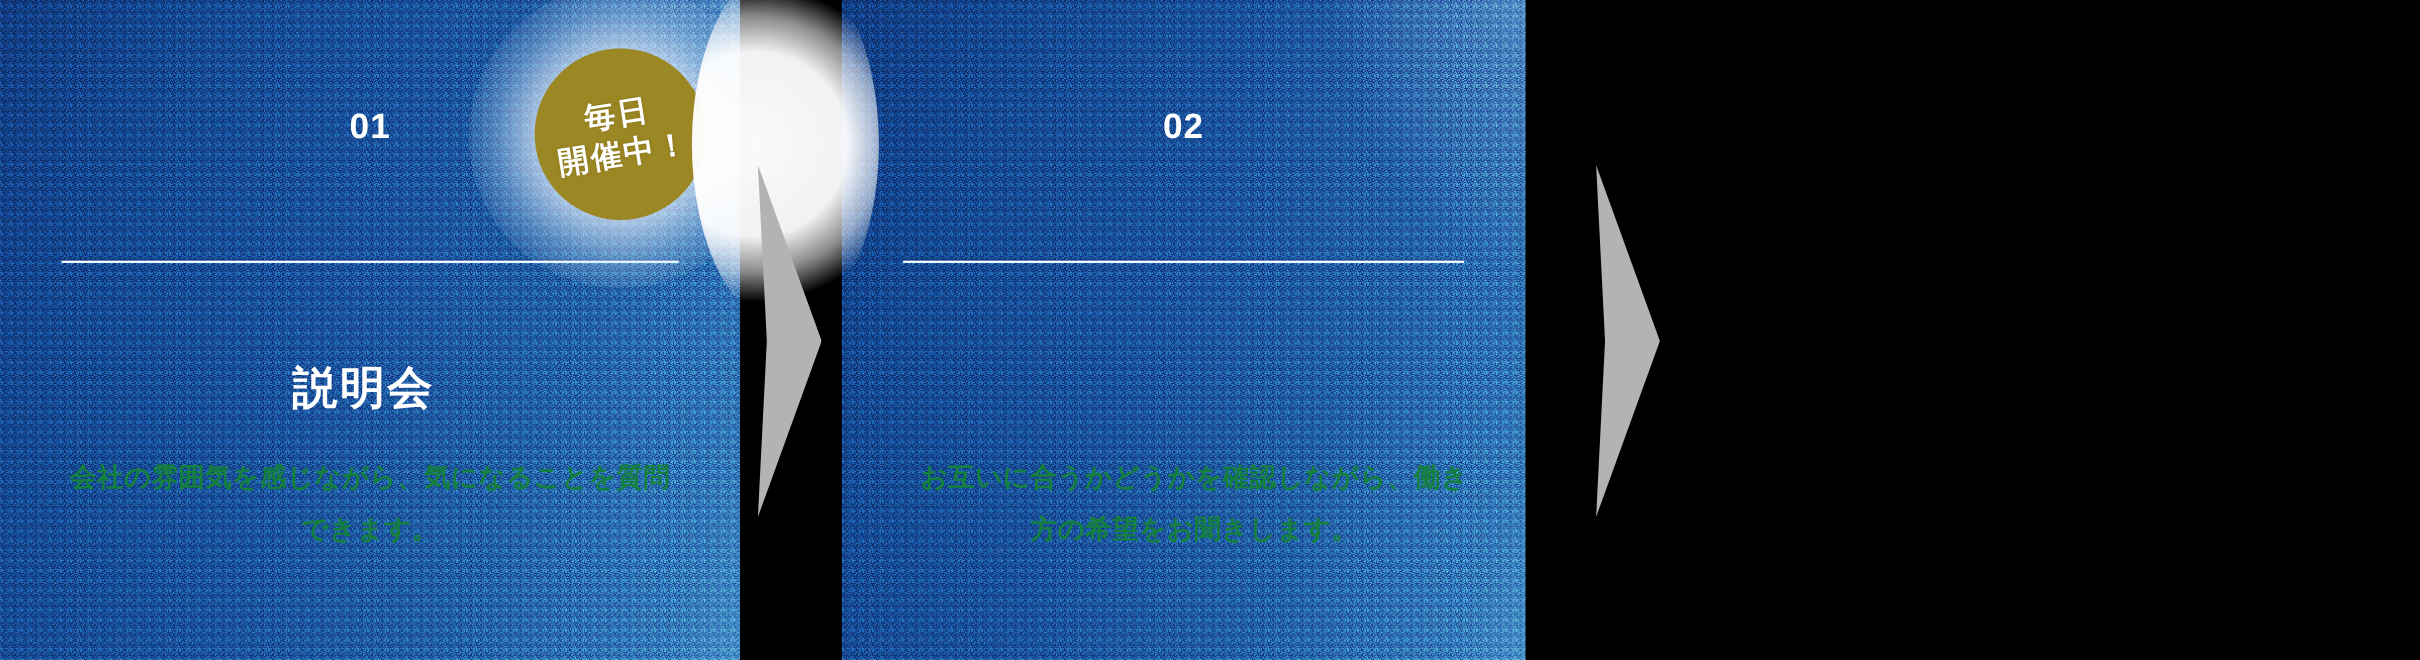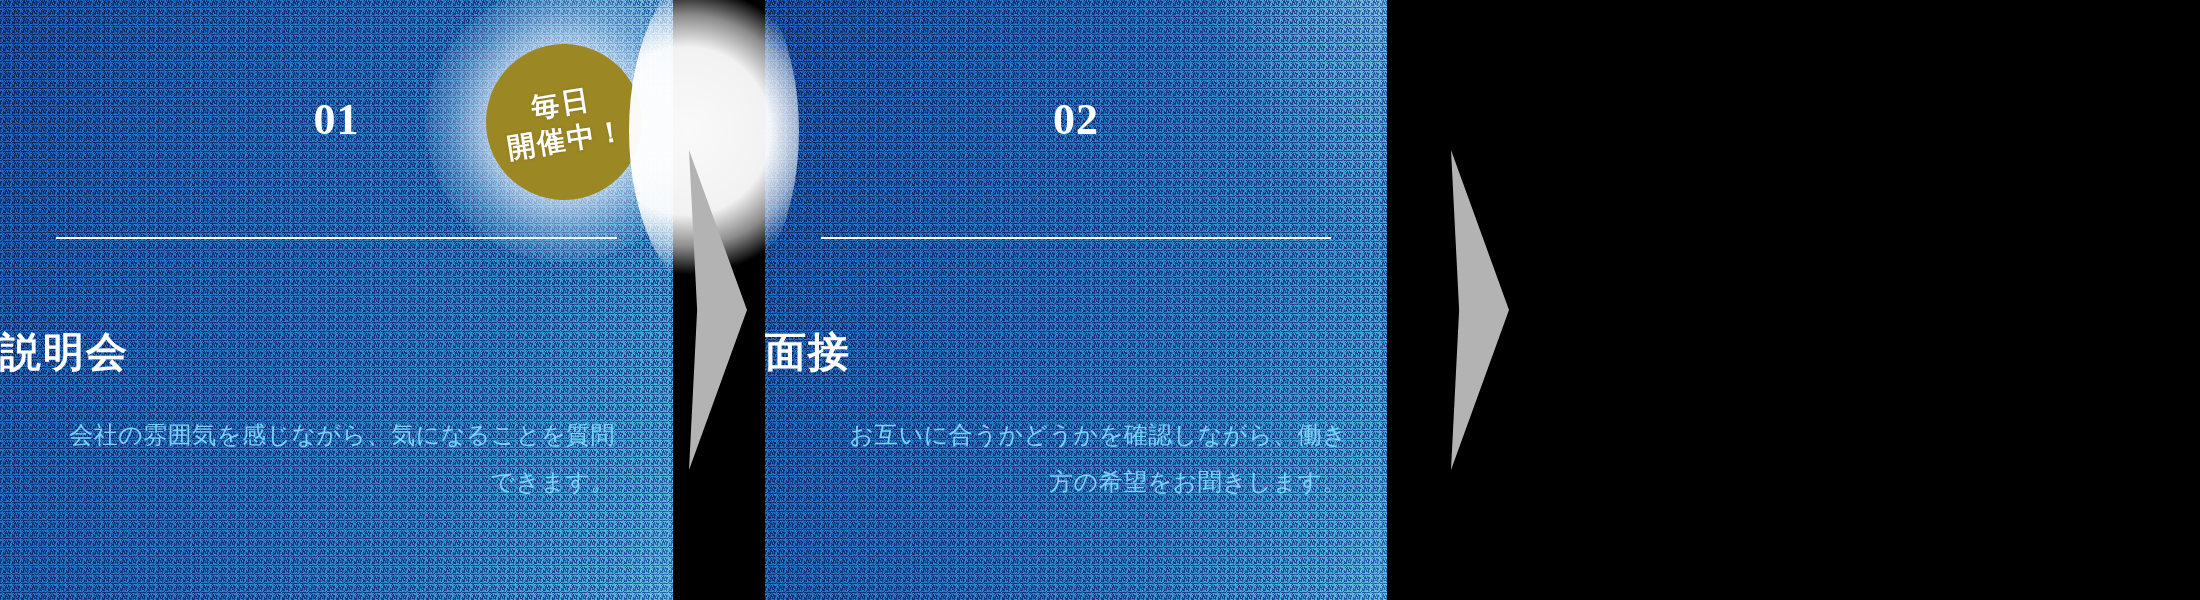"01" .step-number { font-family: Liberation Serif, serif -> Liberation Sans, sans-serif; font-size: 44px -> 32px }
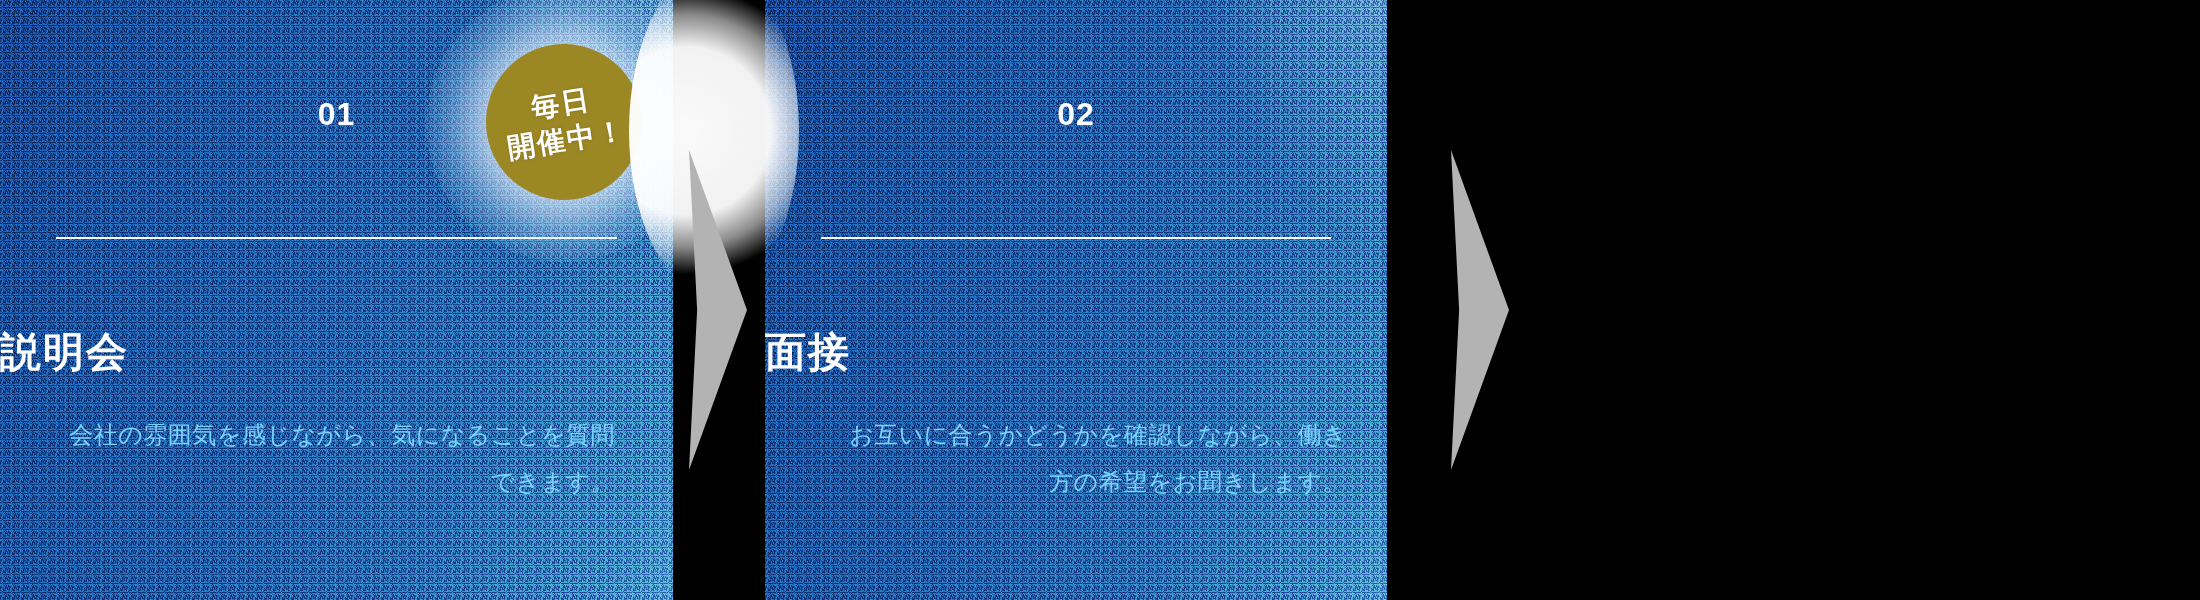"説明会" .step-title { text-align: none -> center }
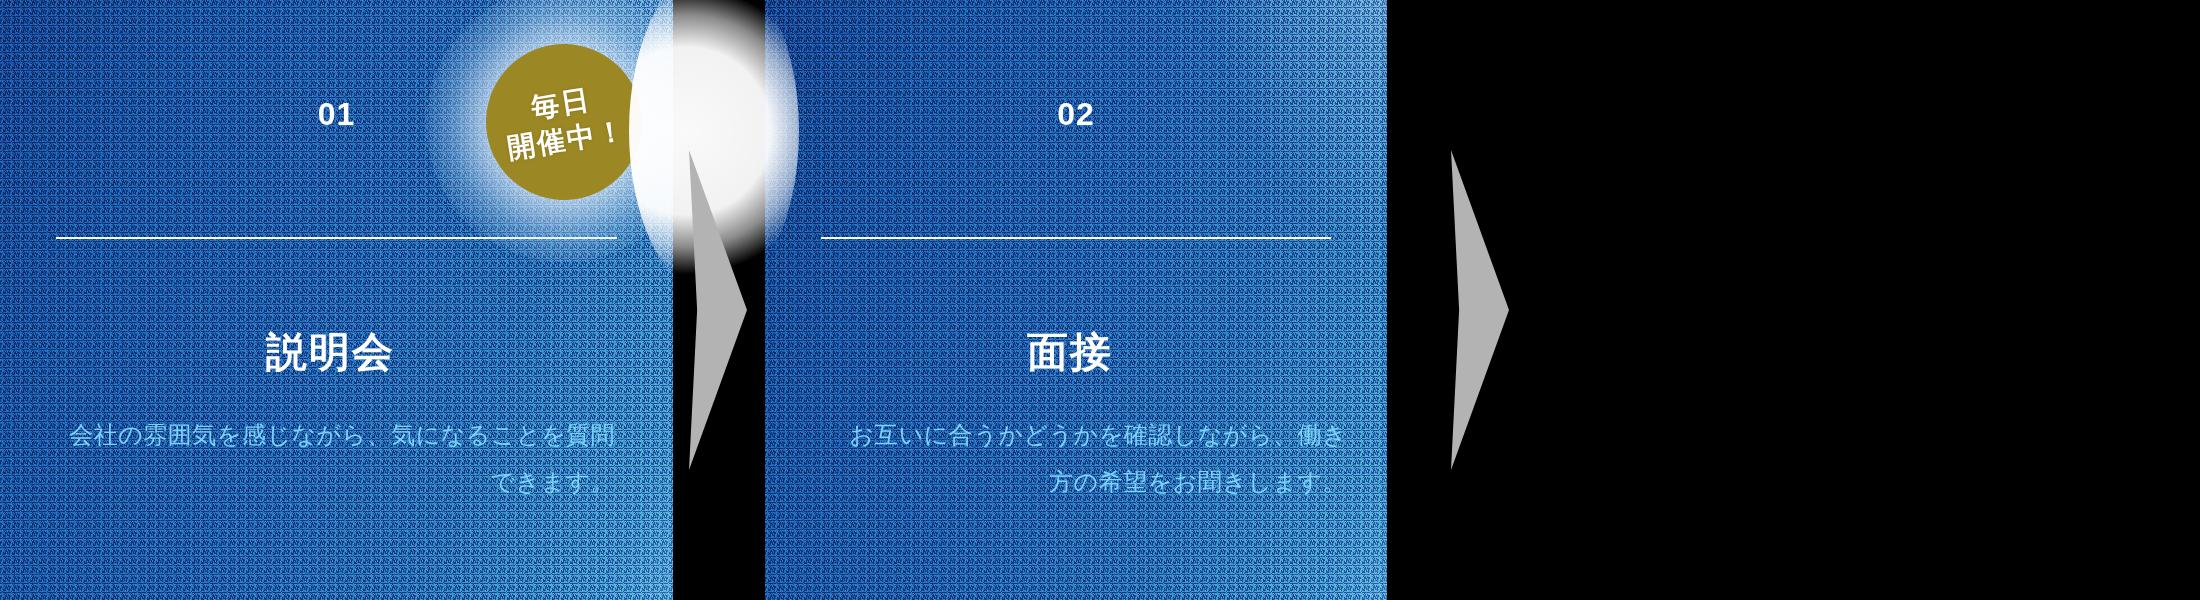"面接" h2.step-title { html: <h2>面接</h2> -> none }
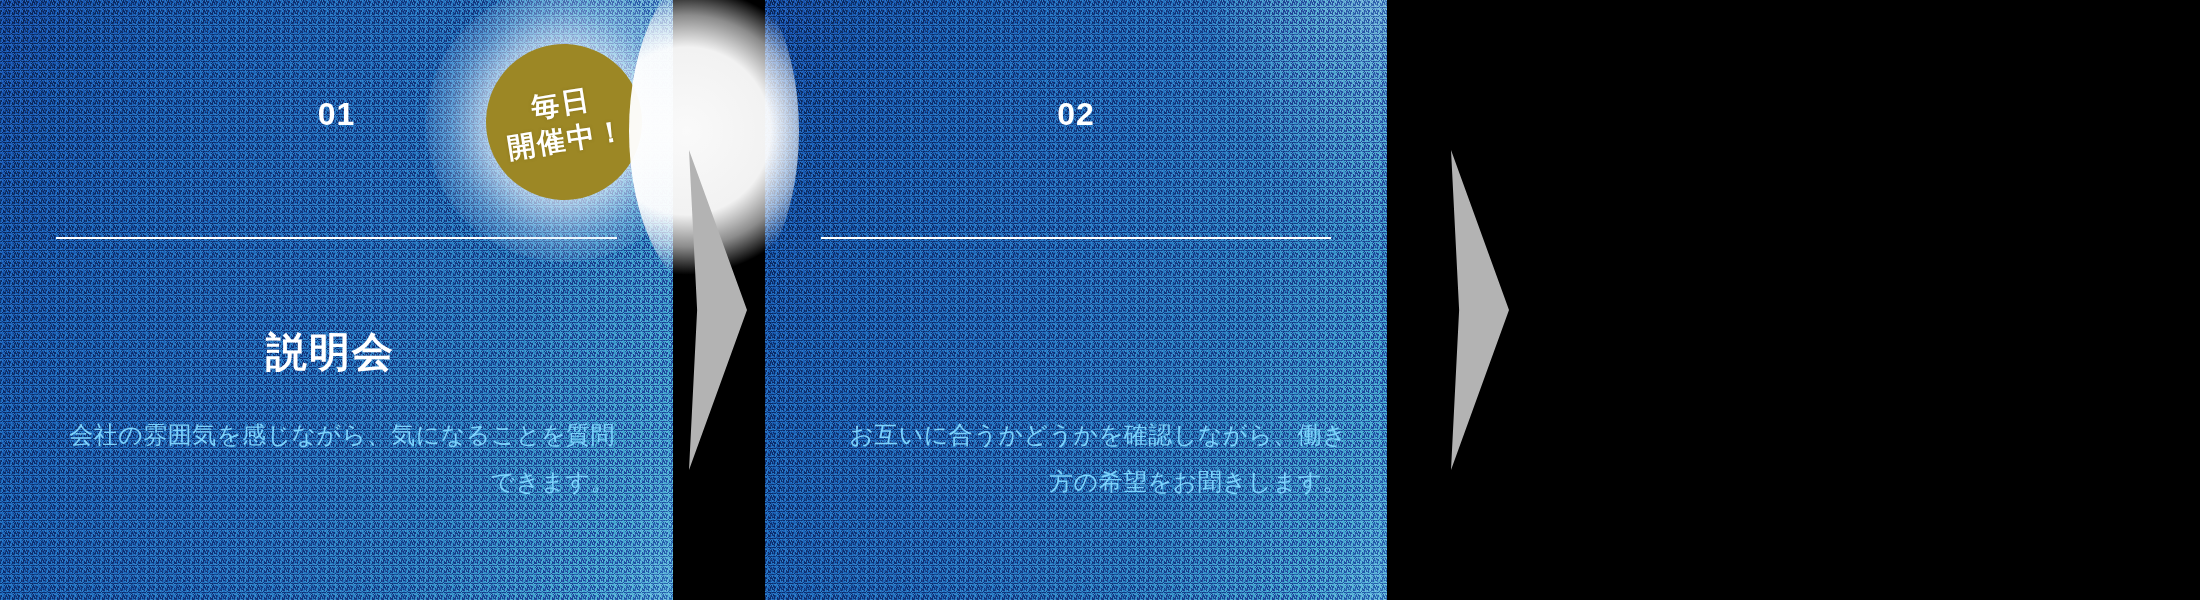"会社の雰囲気を感じながら、気になることを質問できます。" .step-desc { color: #7dd3fc -> #15803d; font-weight: 400 -> 700; text-align: right -> center }
